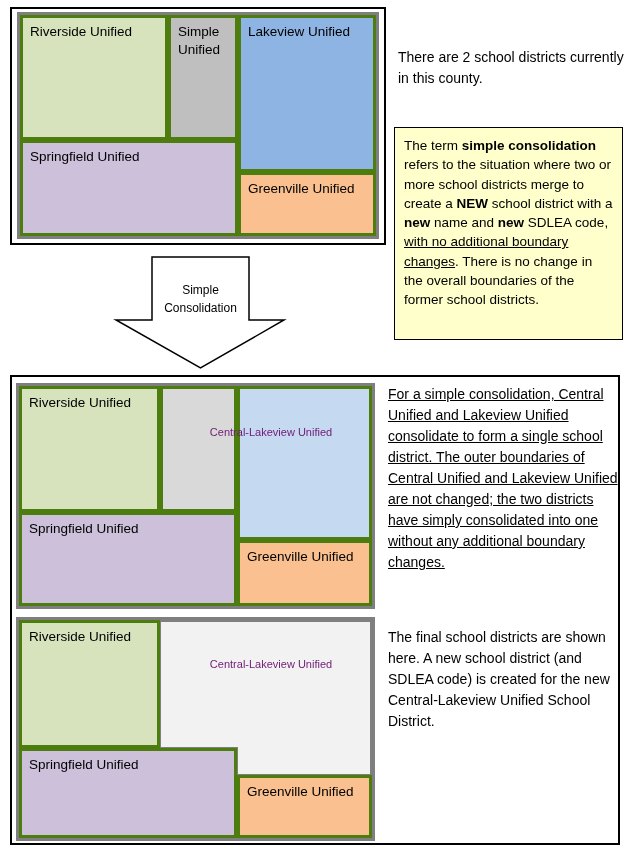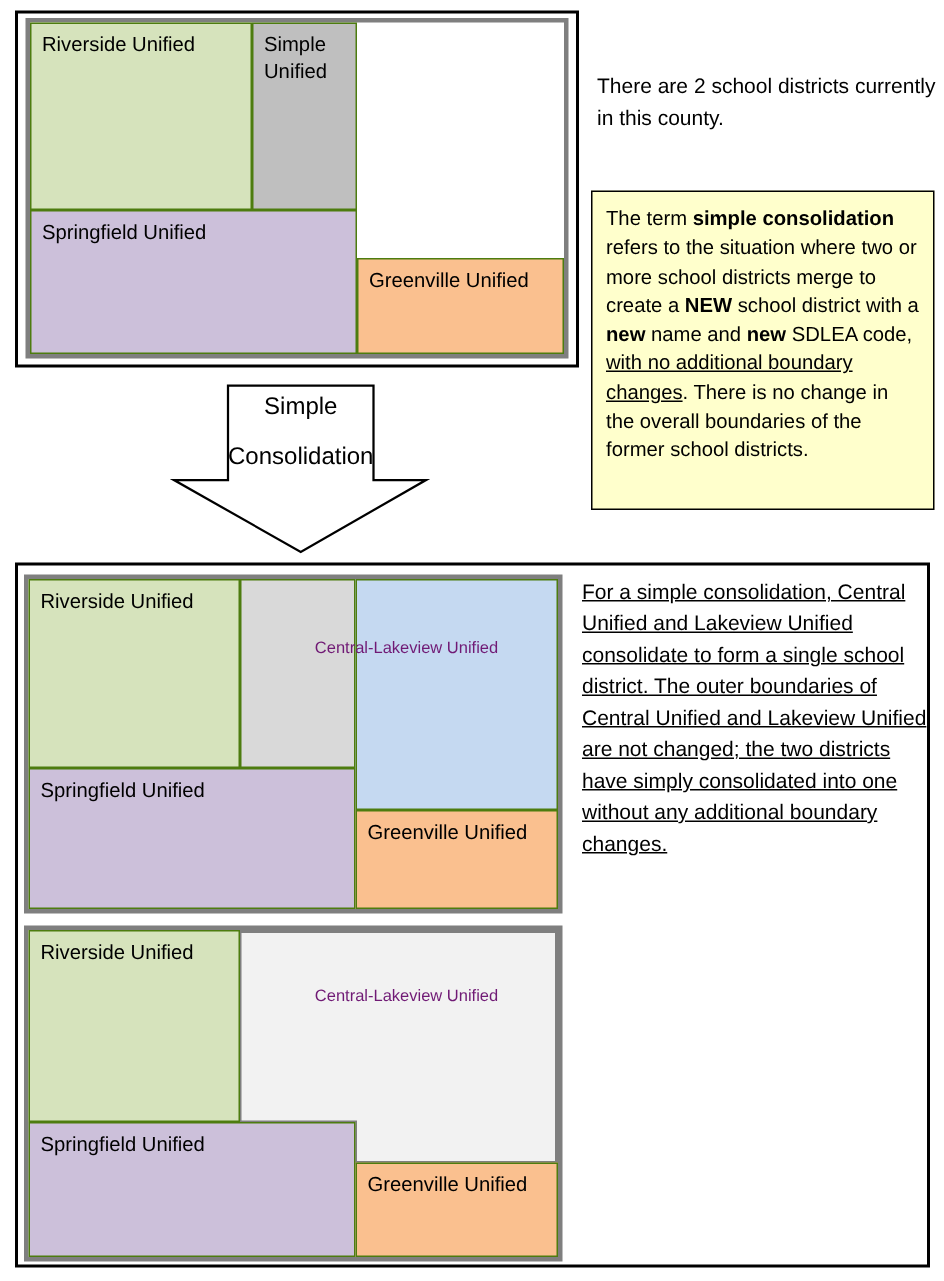"Riverside Unified" .region { border: 1px solid #4d7c0f -> 3px solid #4d7c0f }
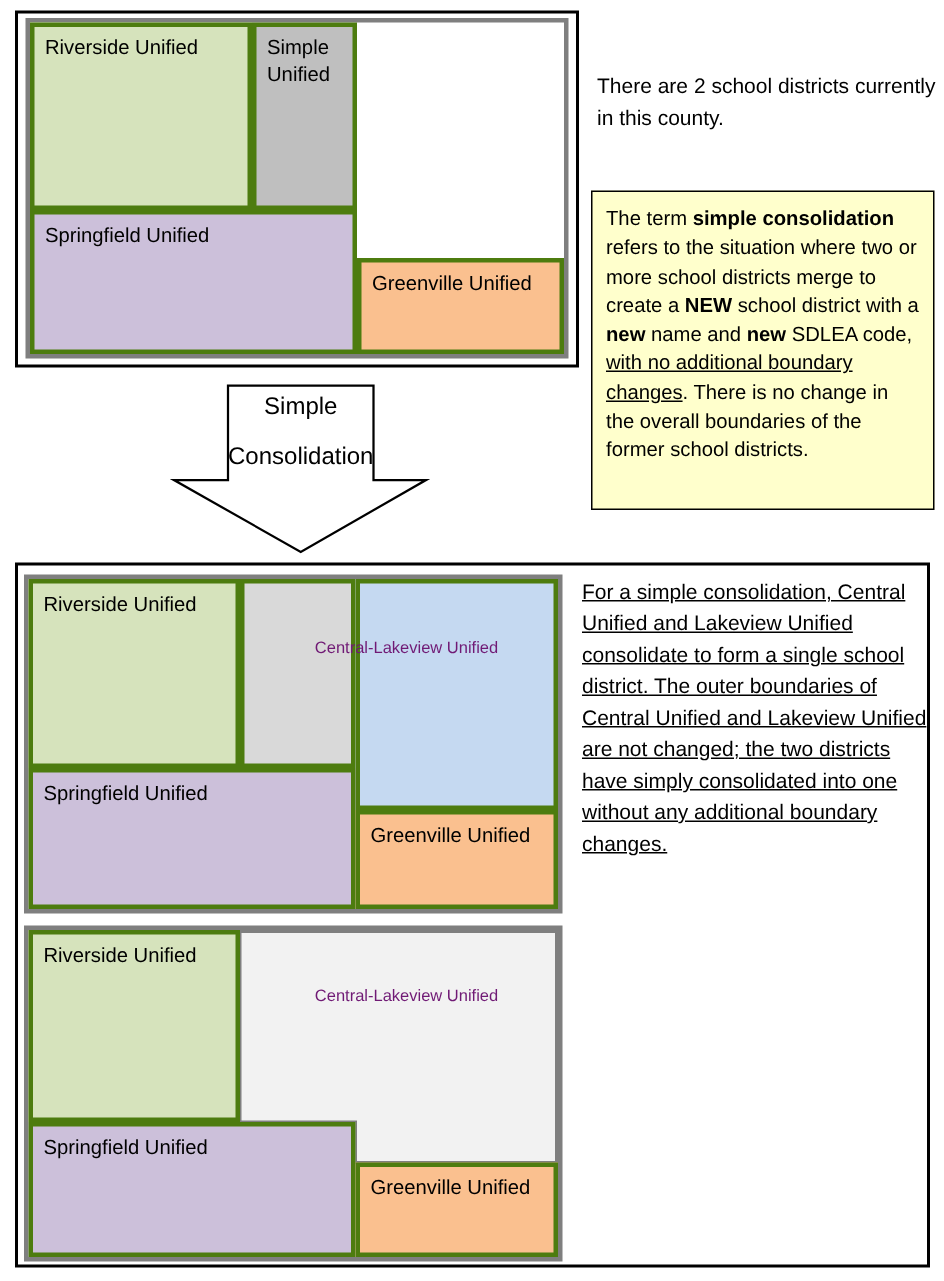"Lakeview Unified" div.region { html: none -> <div> <span>Lakeview Unified</span> </div> }
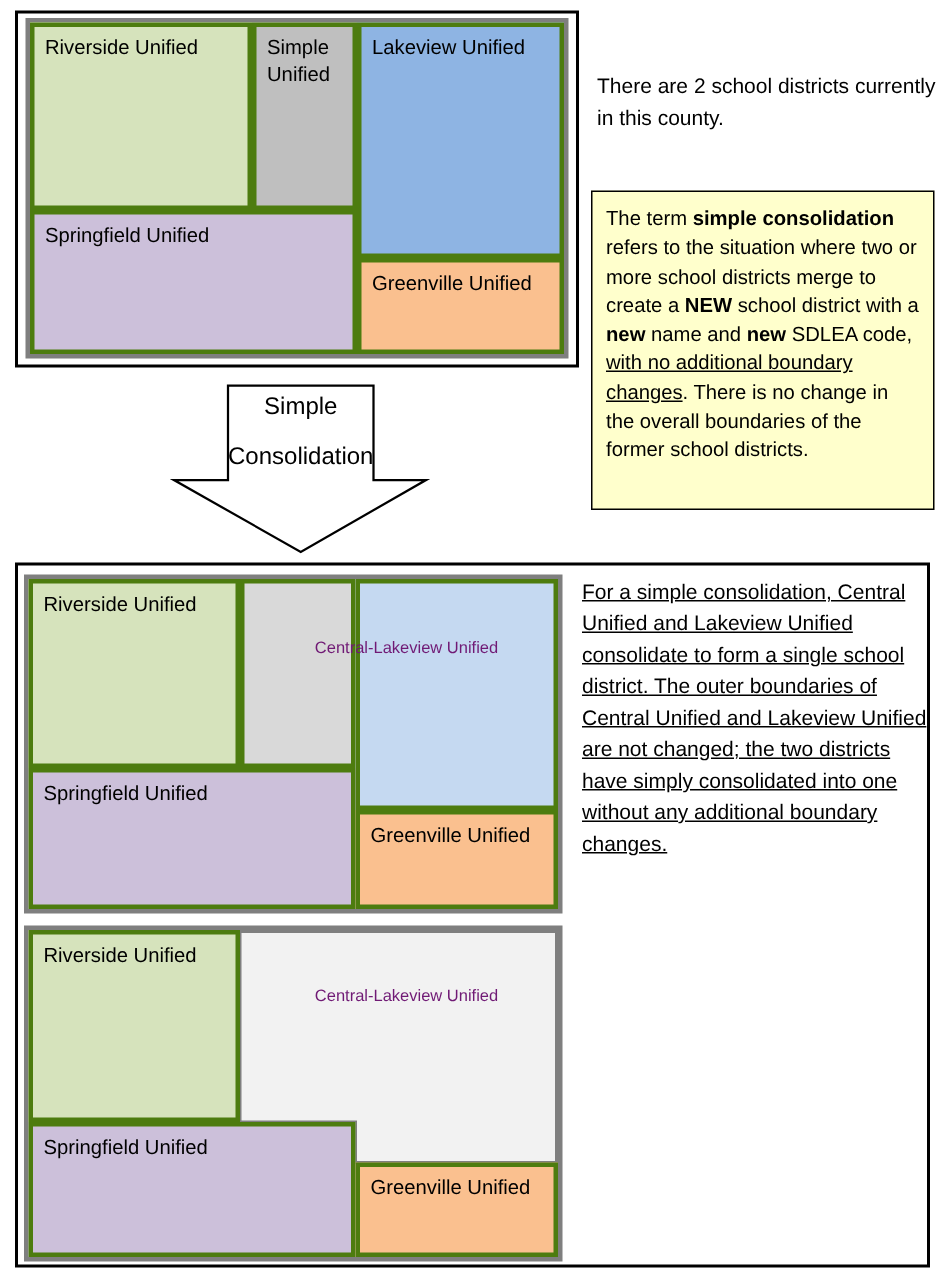"Simple" .arrow-label { font-size: 16px -> 12px; justify-content: space-between -> flex-end }
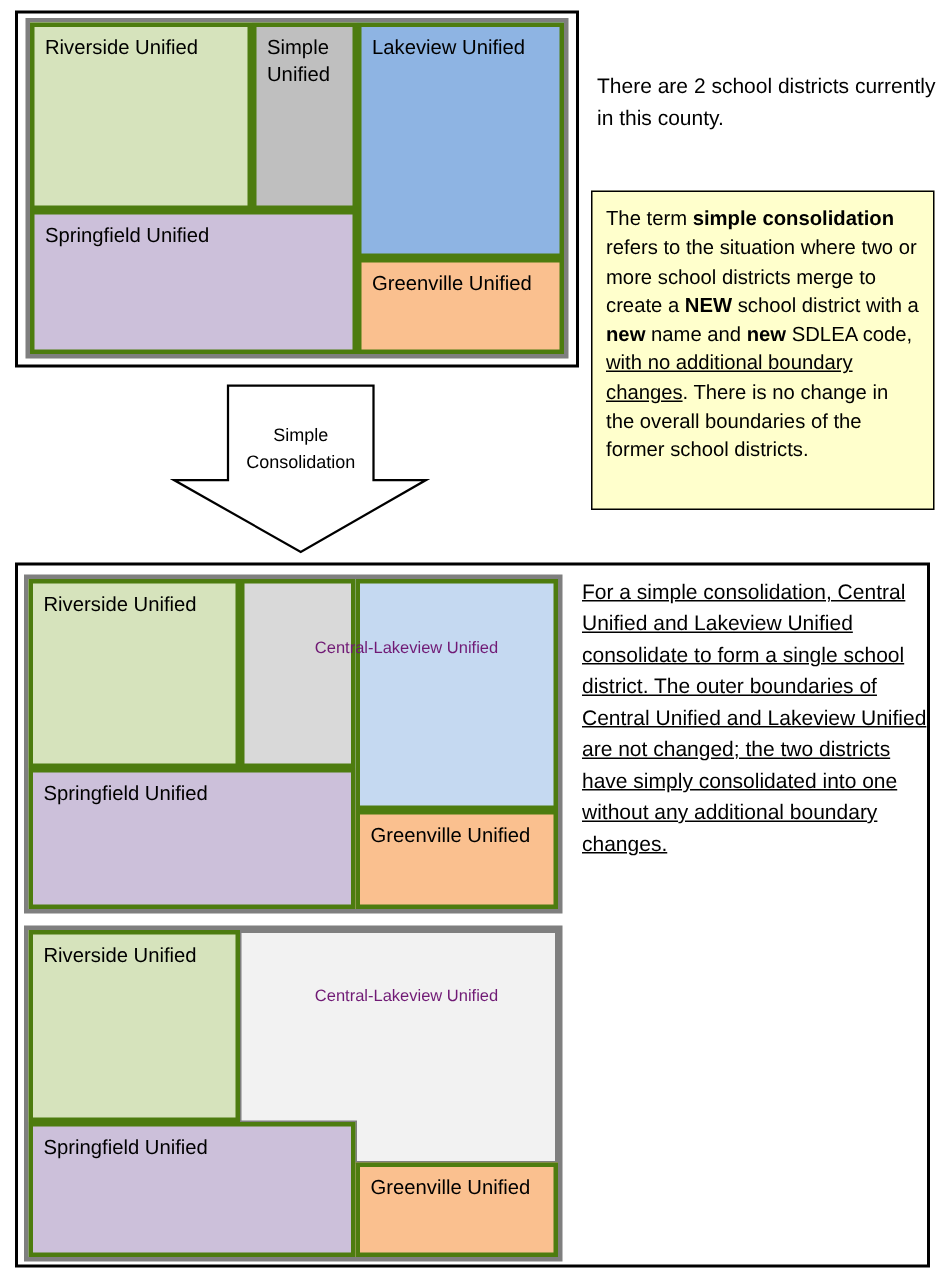"The final school districts are" div.caption { html: none -> <div>The final school districts are shown here. A new school district (and SDLEA code) is created for the new Central-Lakeview Unified School District.</div> }
